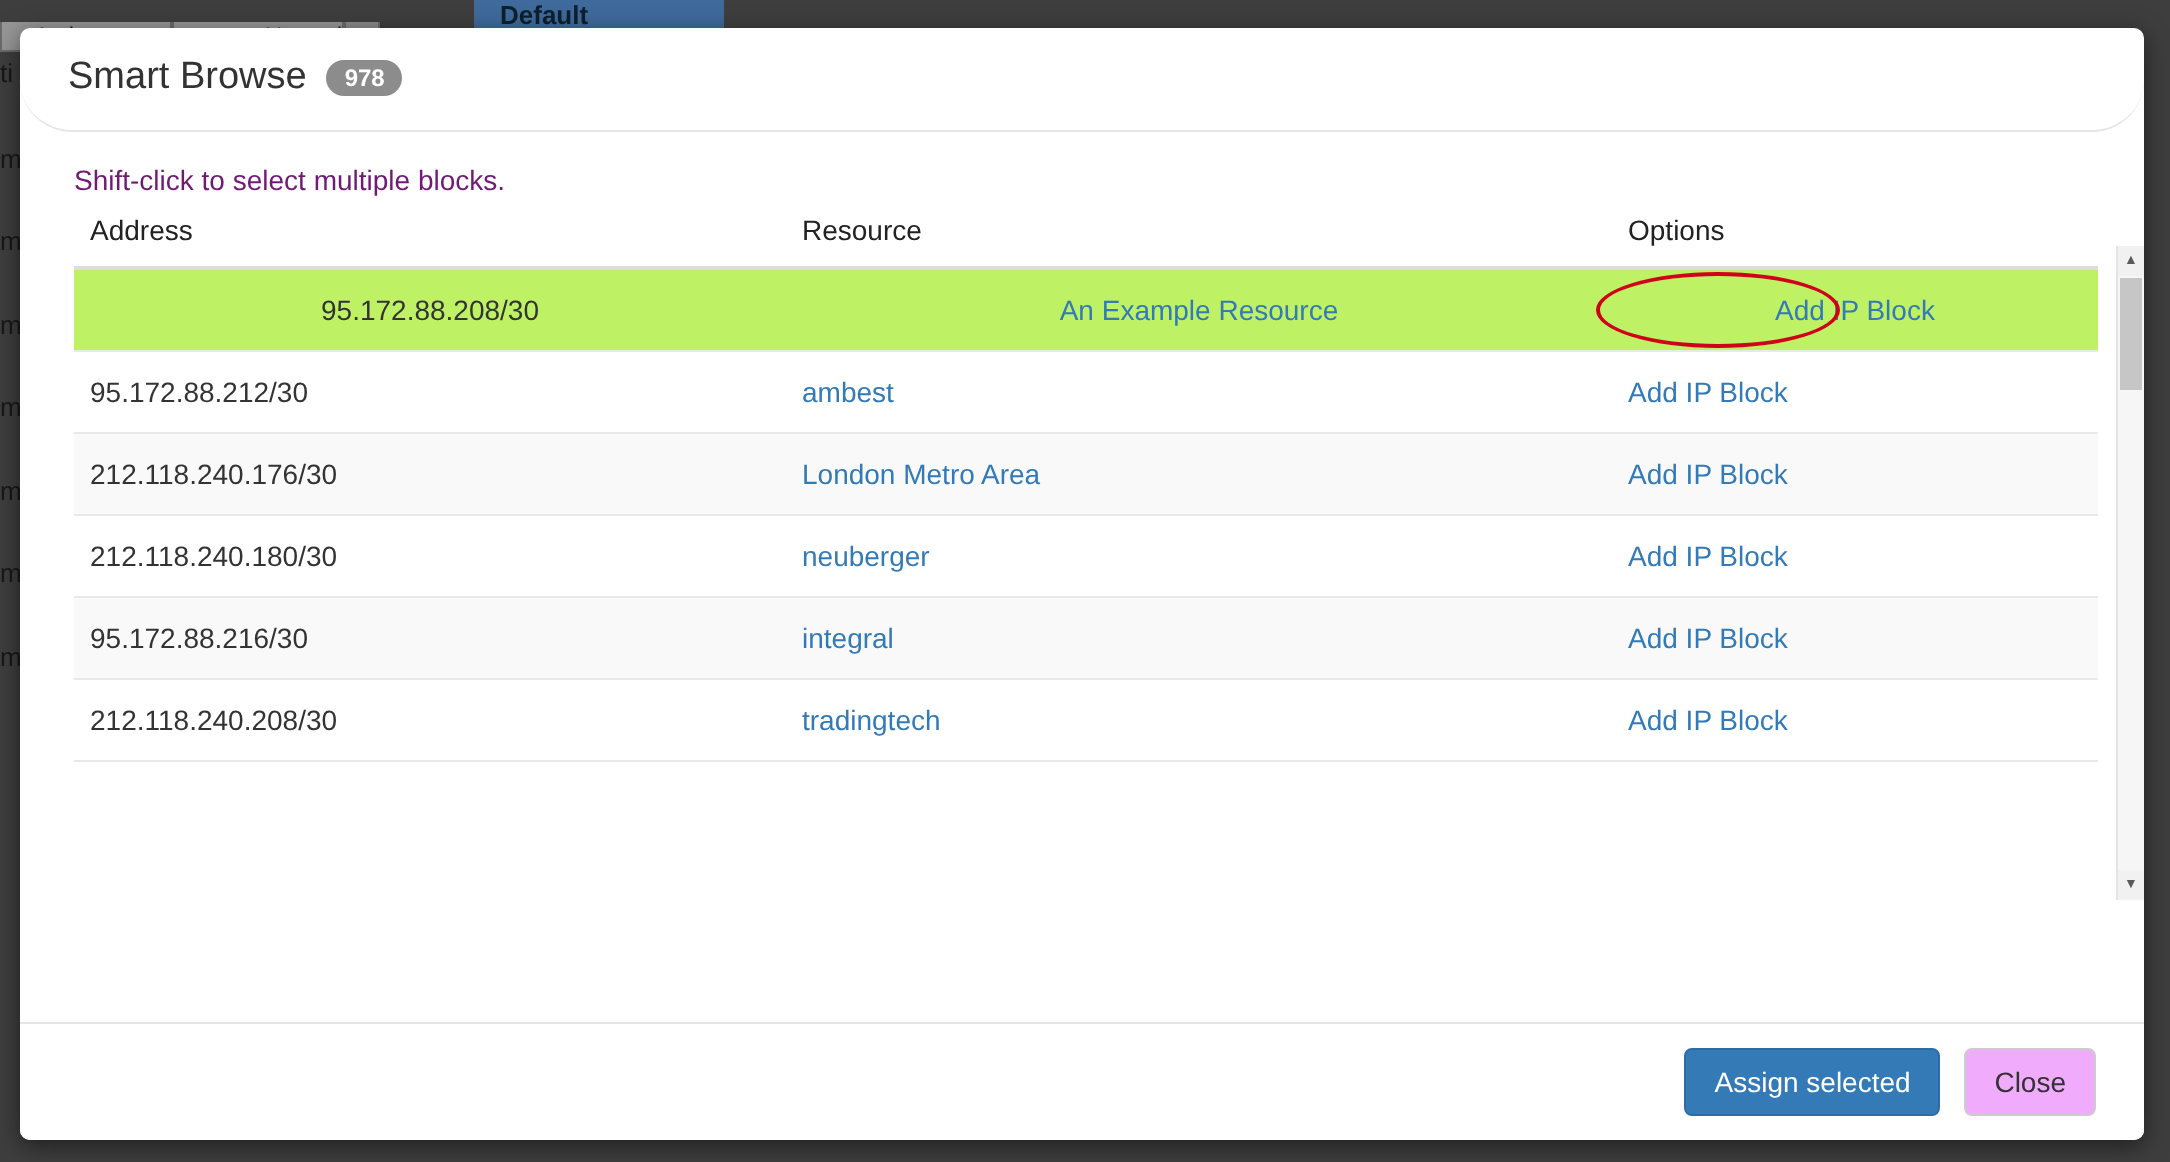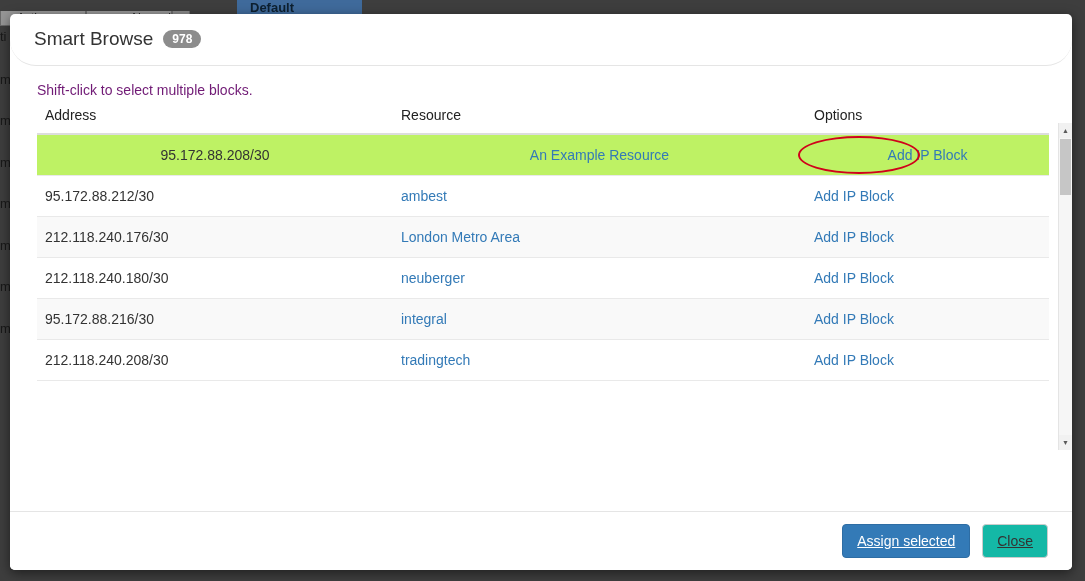"Assign selected" .btn { text-decoration: underline -> none }
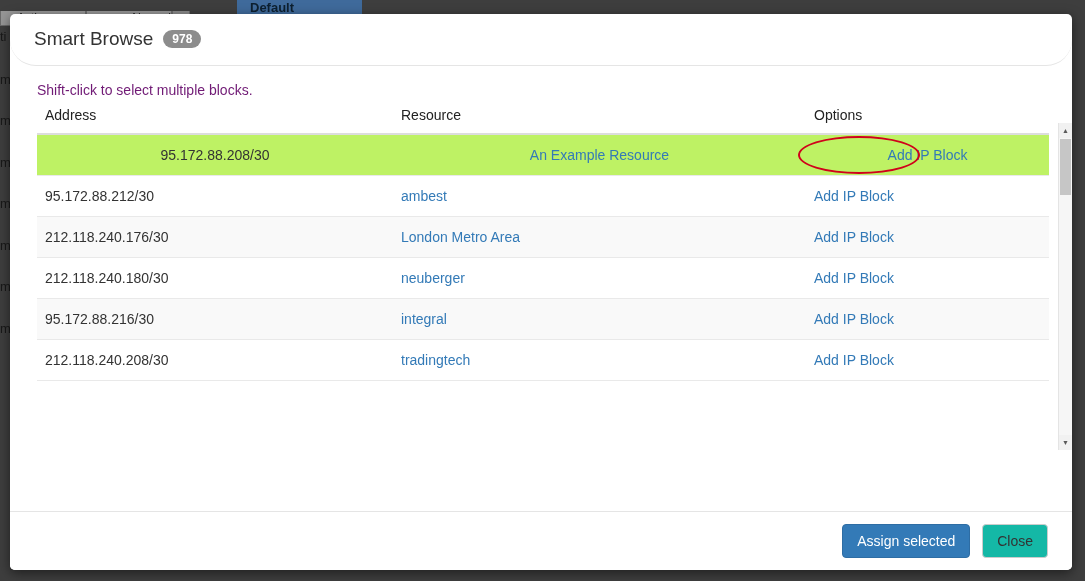"Close" .btn-default { background: #14b8a6 -> #f0abfc }
